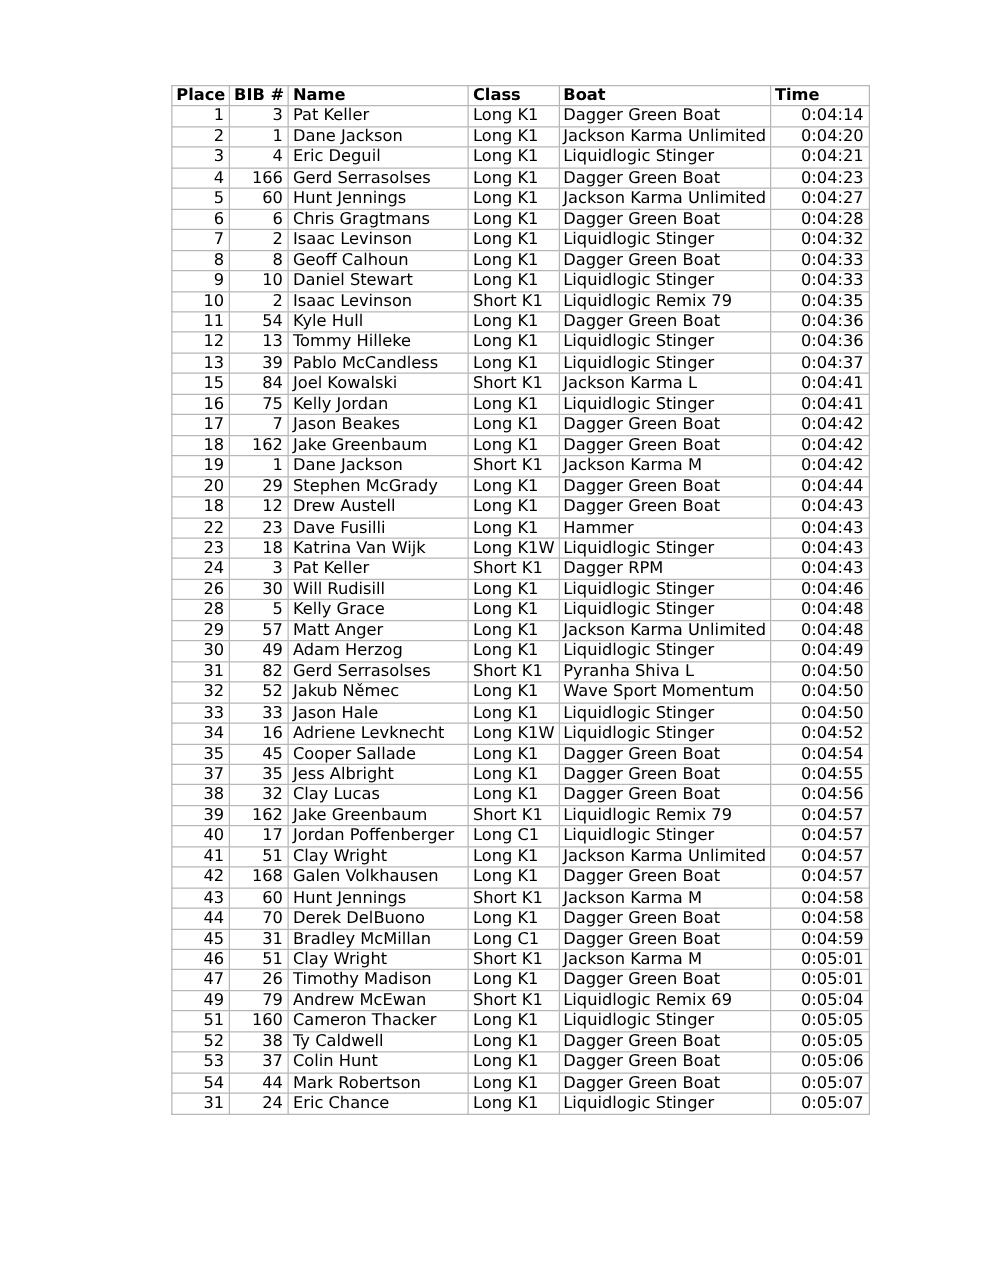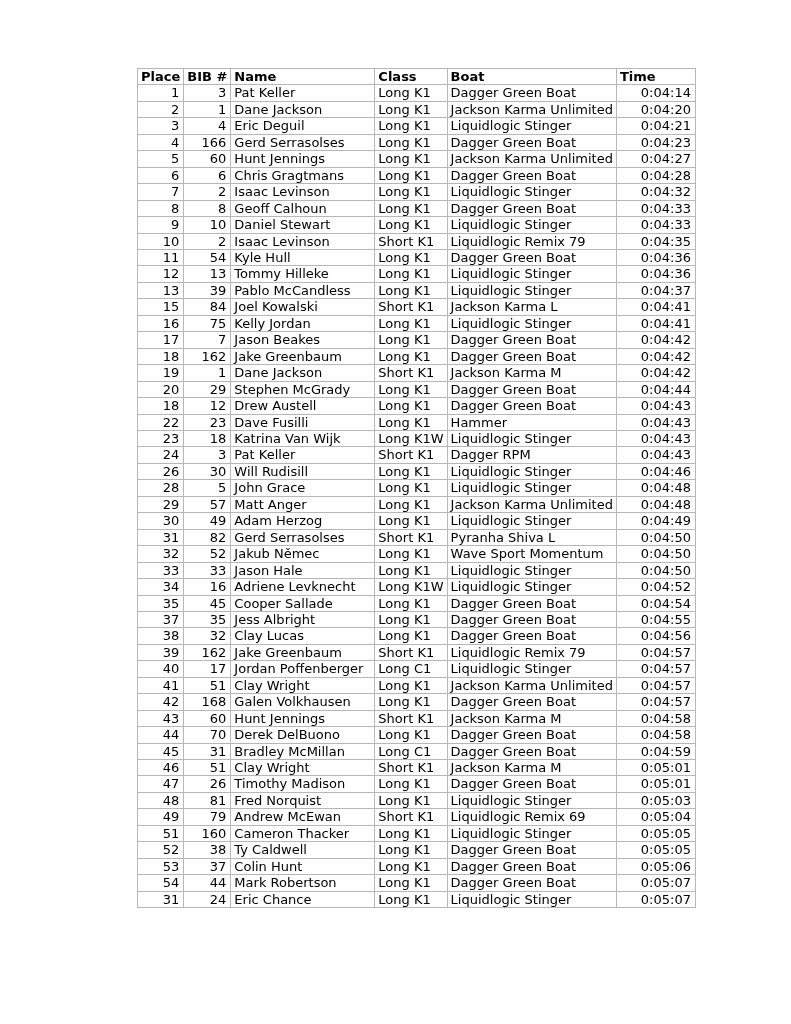"John Grace" td.txt { text: John -> Kelly }
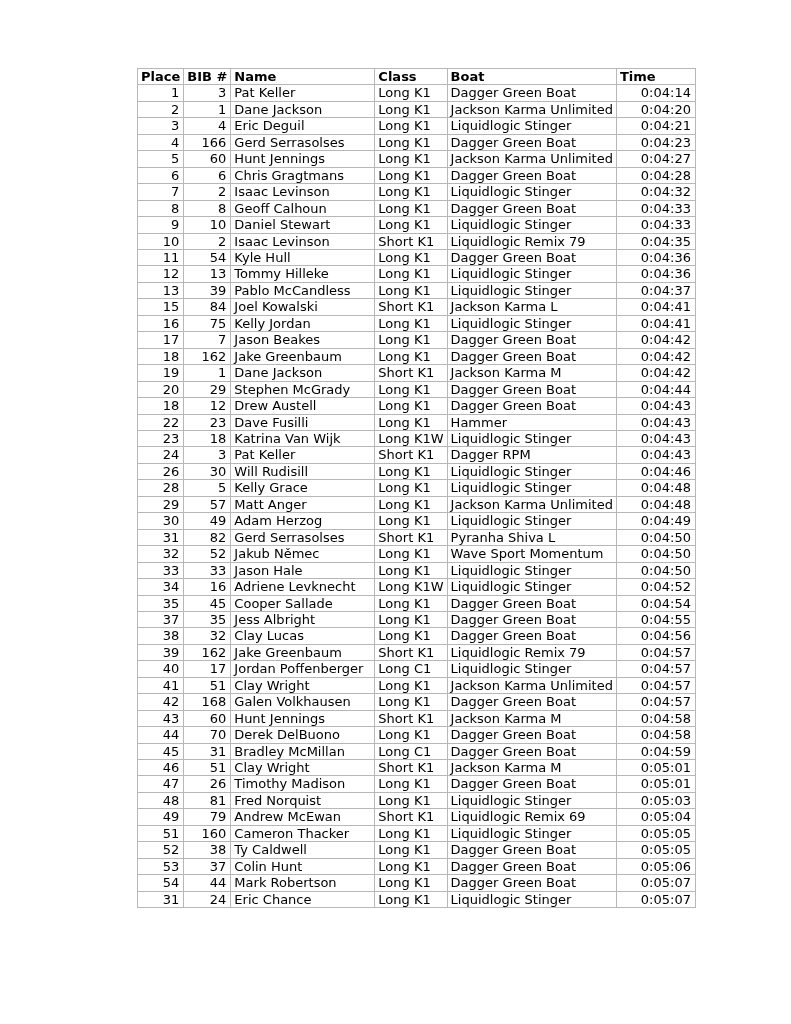"48" tr { html: <tr> <td>48</td> <td>81</td> <td>Fred Norquist</td> <td>Long K1</td> <td>Liquidlogic Stinger</td> <td>0:05:03</td> </tr> -> none }
